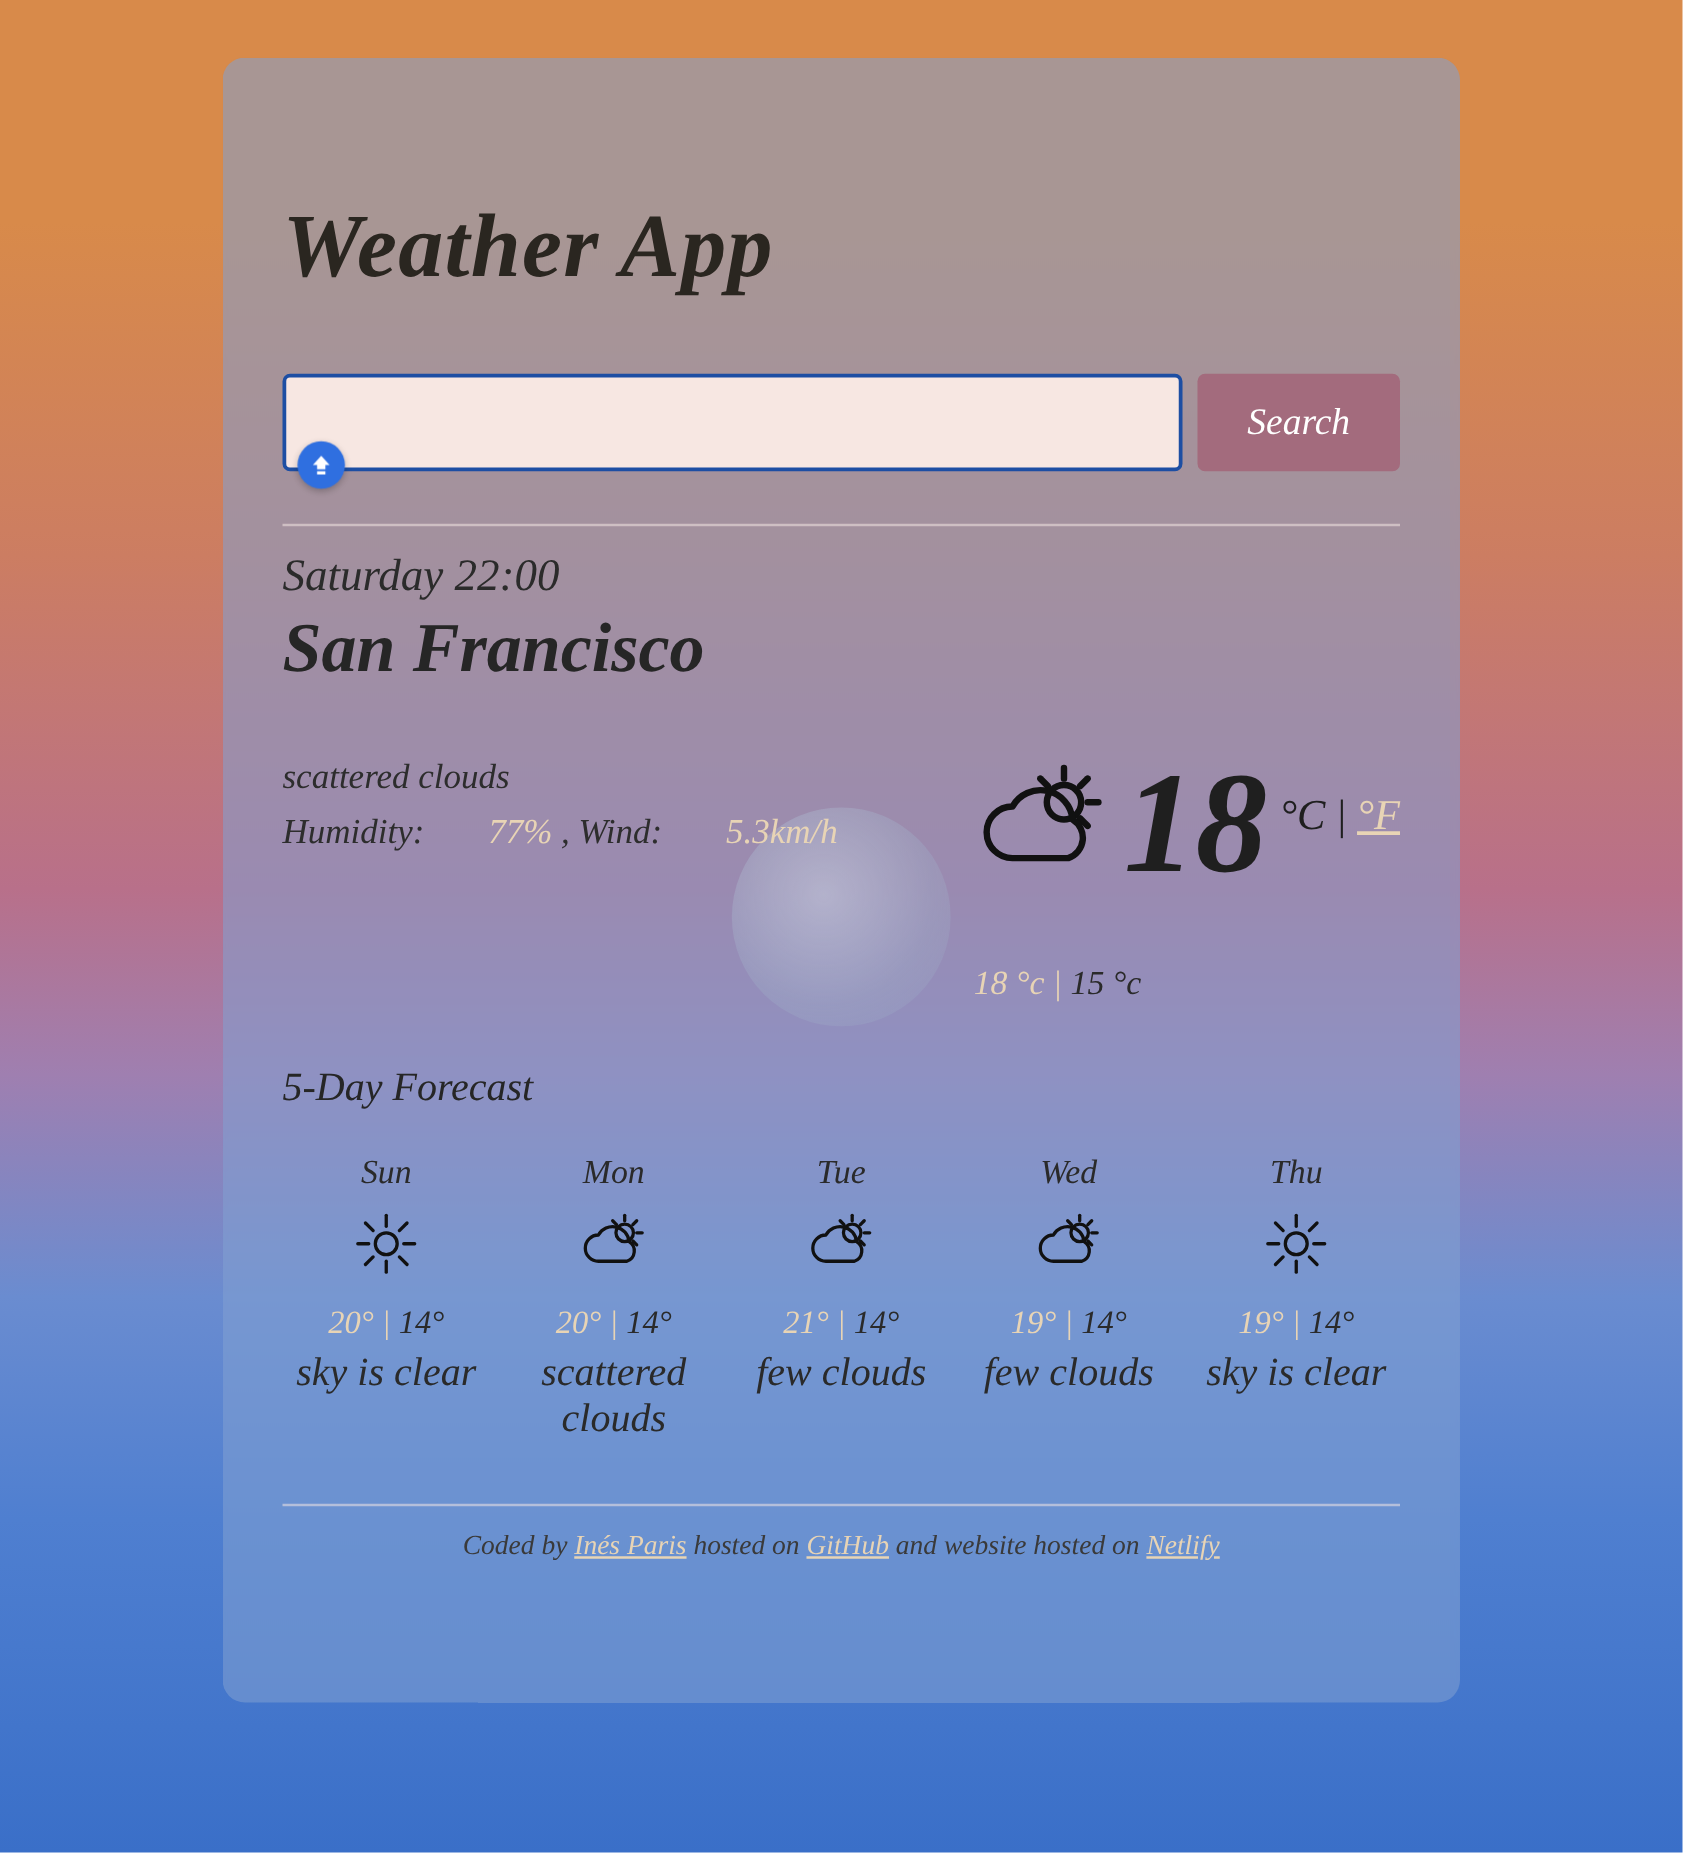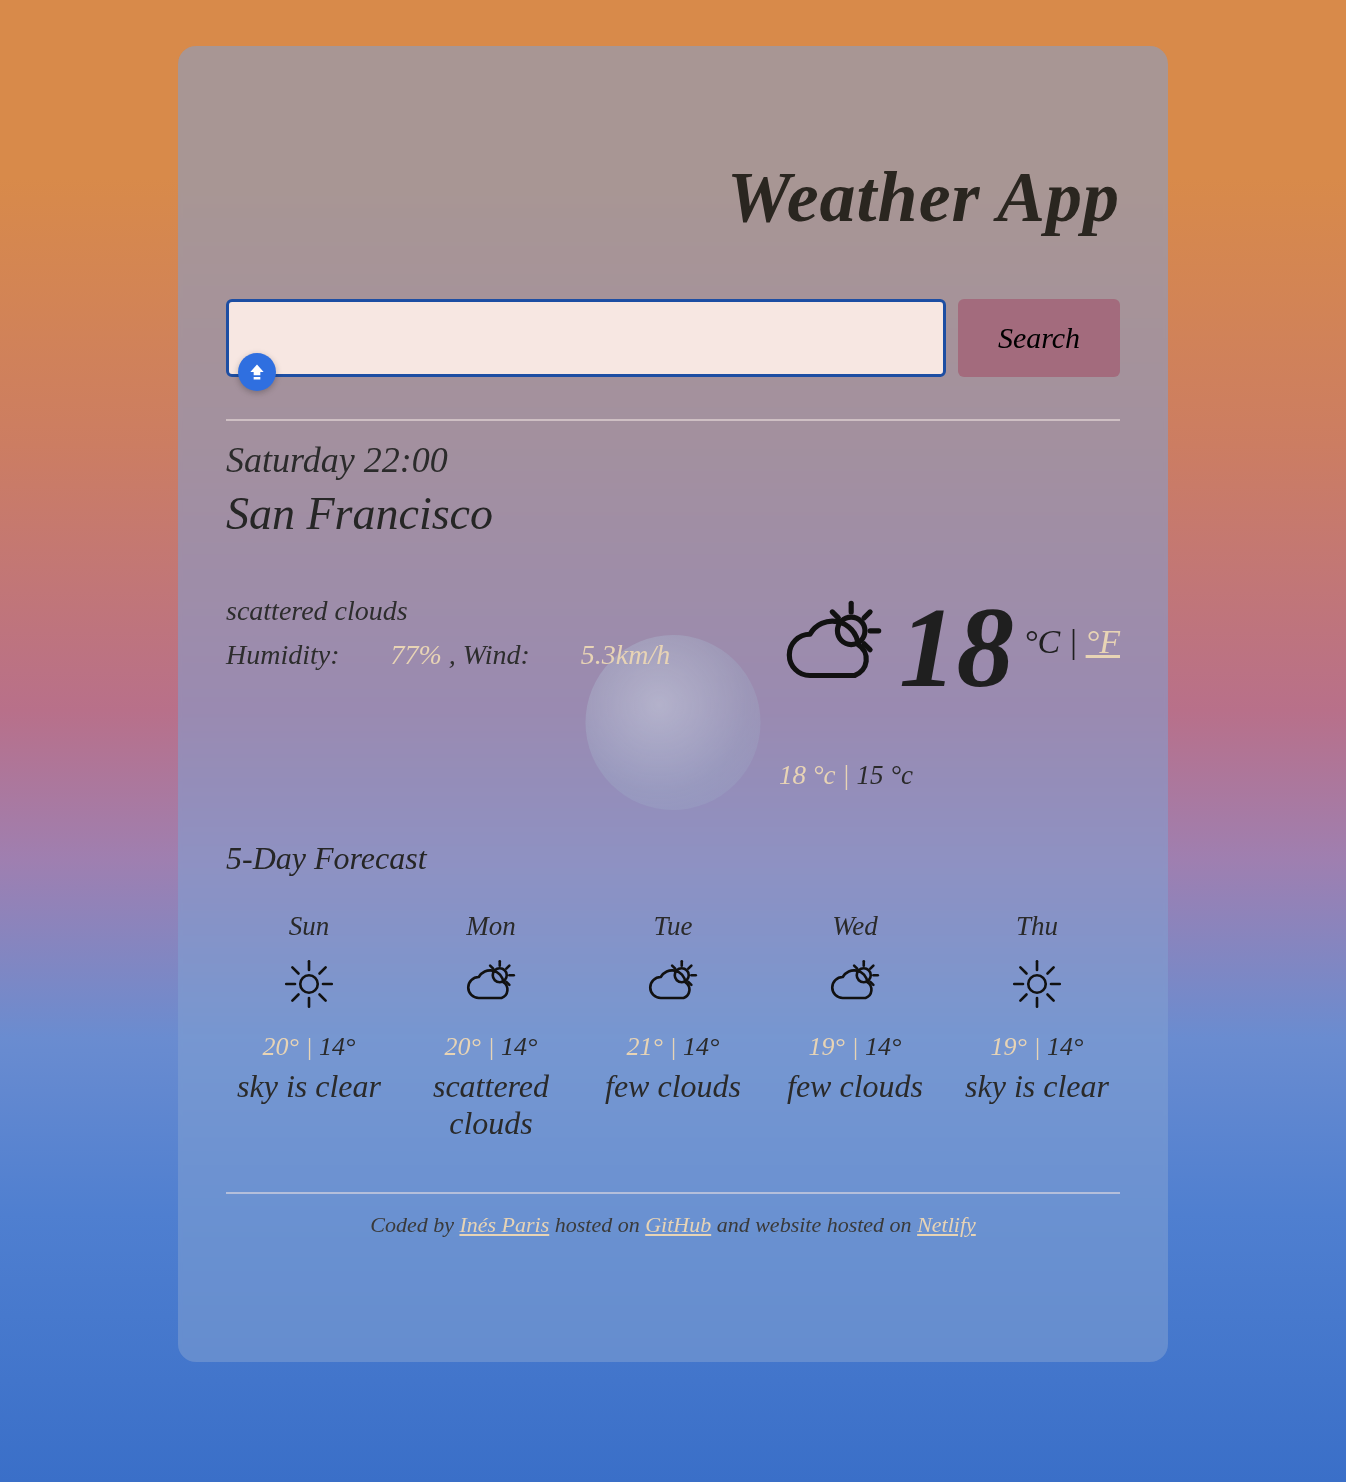"Weather App" .app-title { text-align: right -> left }
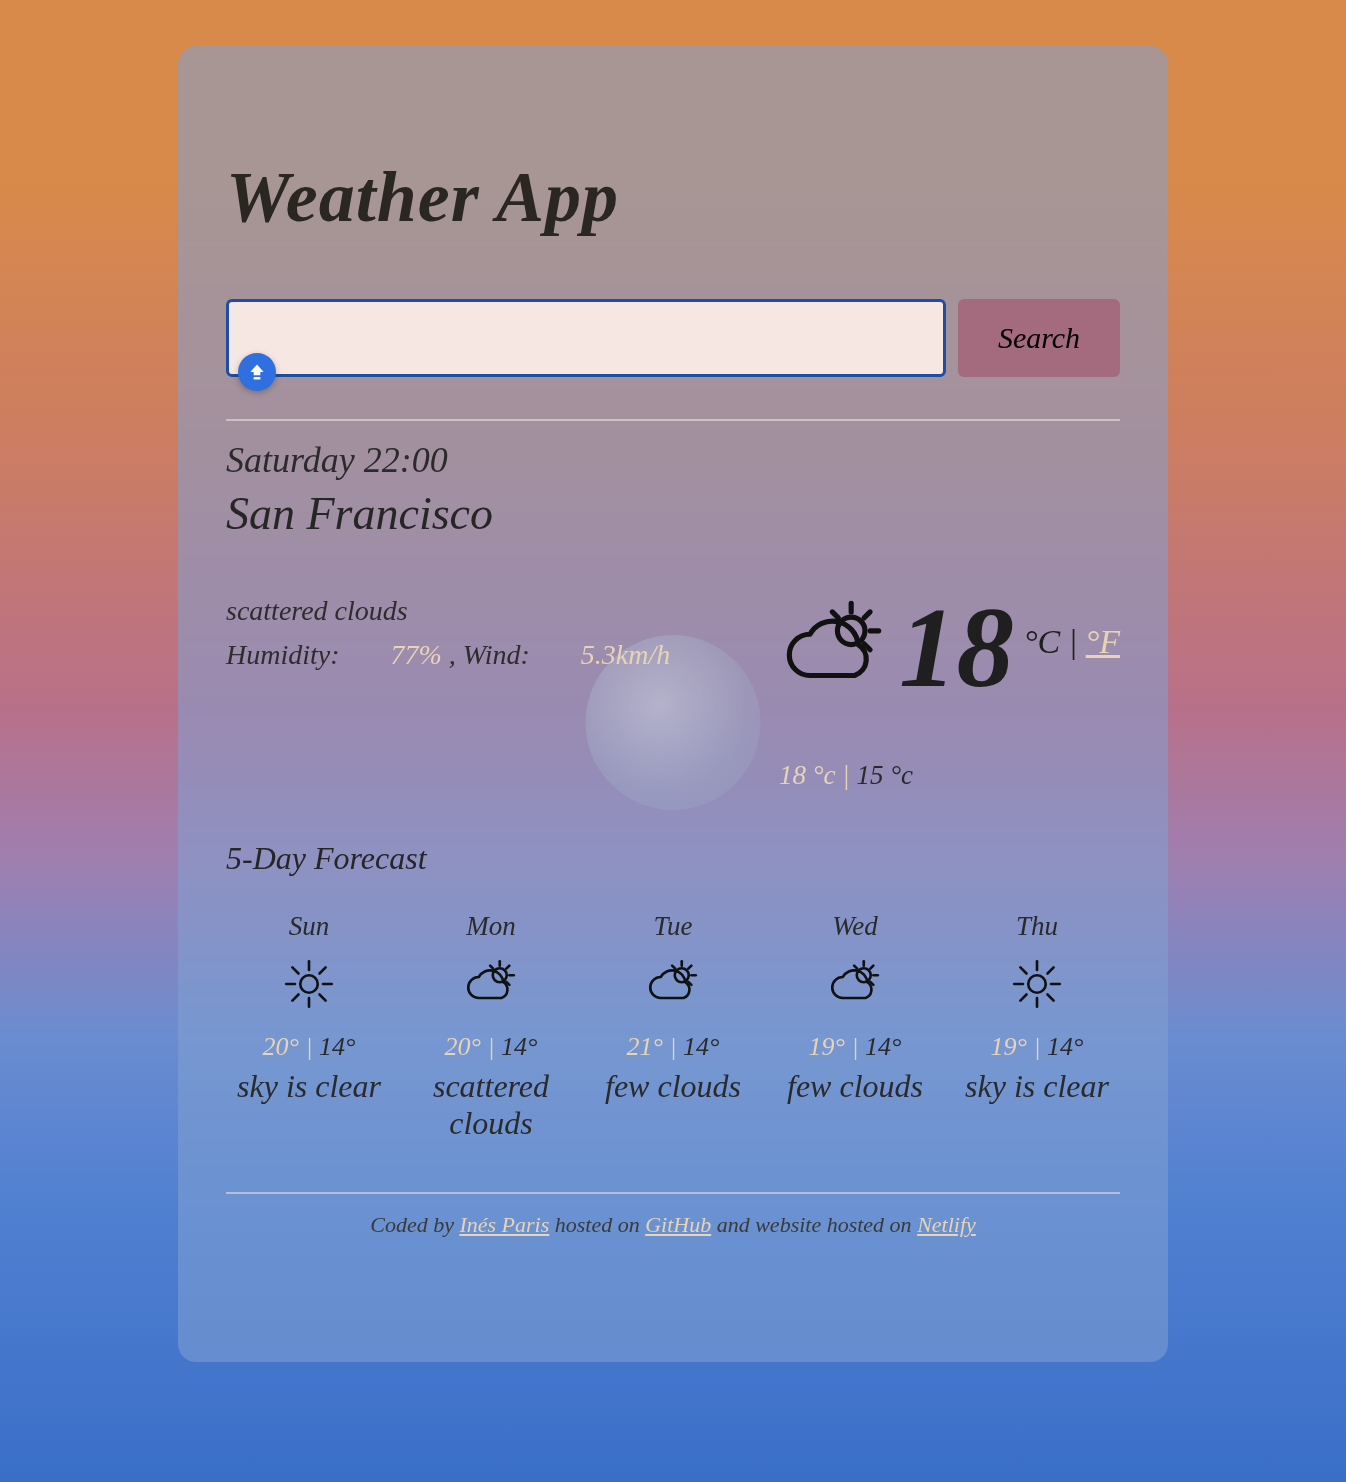"Search" .search-btn { color: #000000 -> #ffffff }
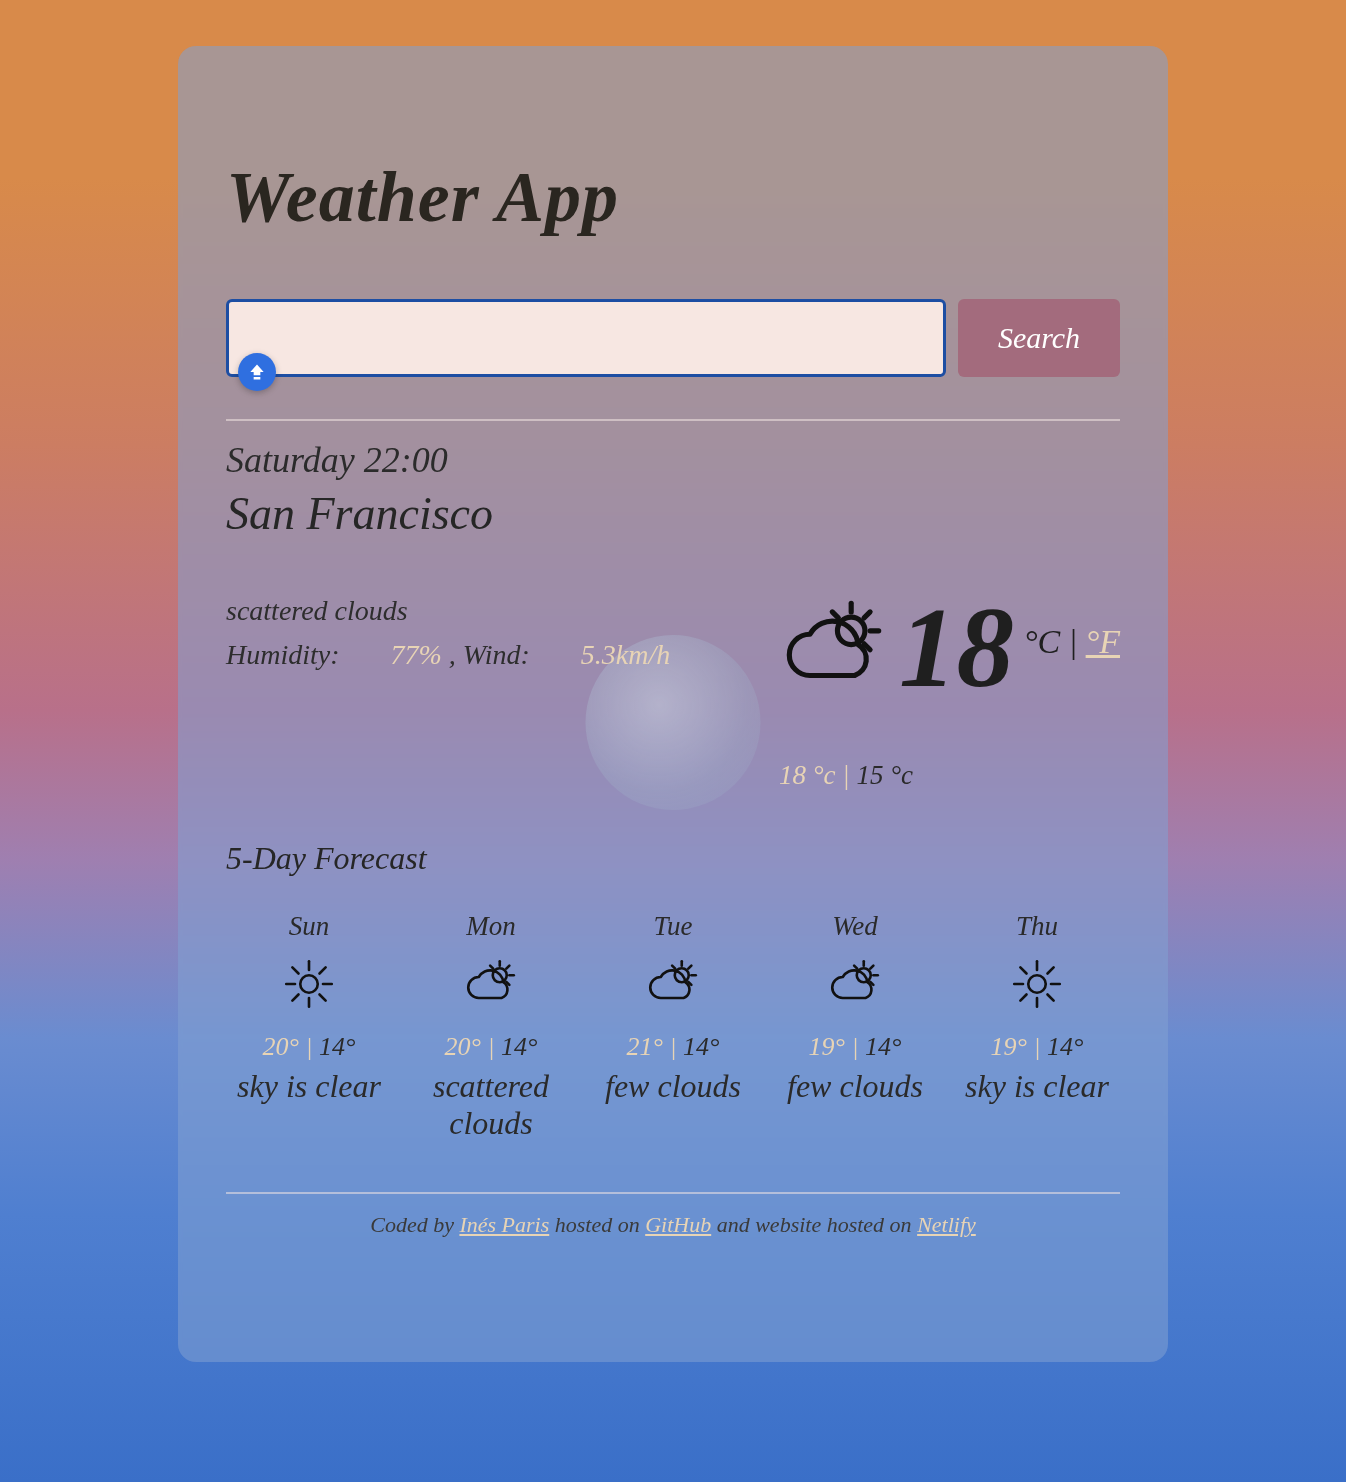"San Francisco" .city { font-size: 46px -> 56px; font-weight: normal -> bold }
